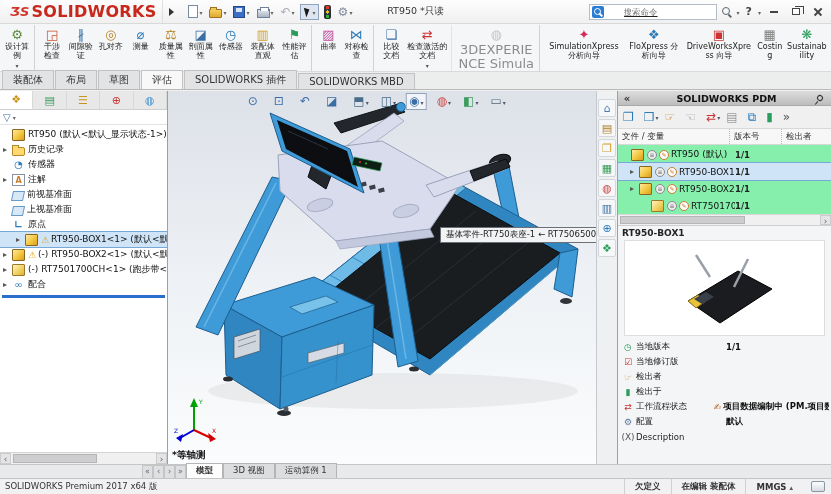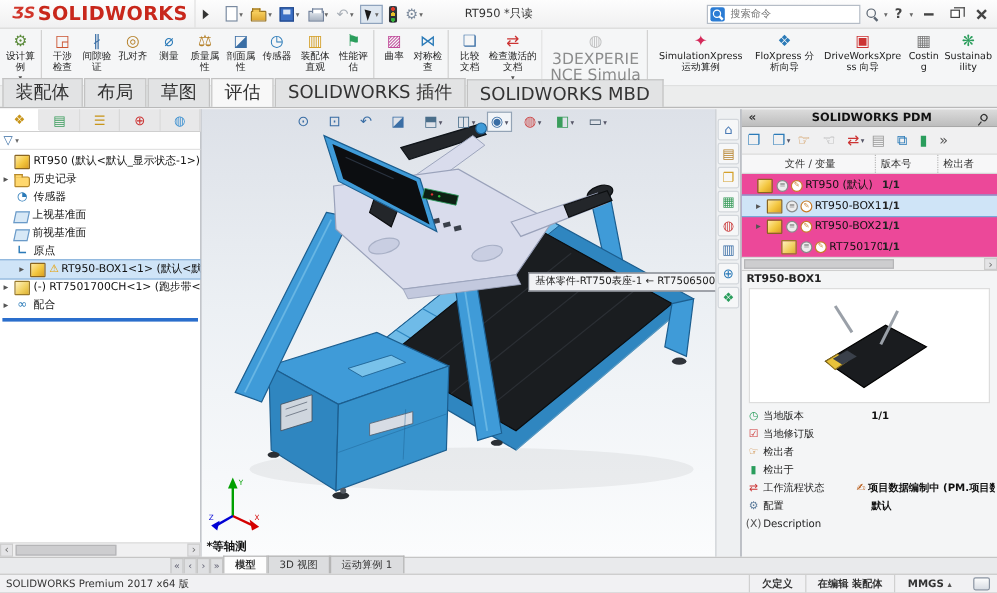"搜索命令" .searchbox { gap: 3px -> 18px; text-decoration: none -> underline }
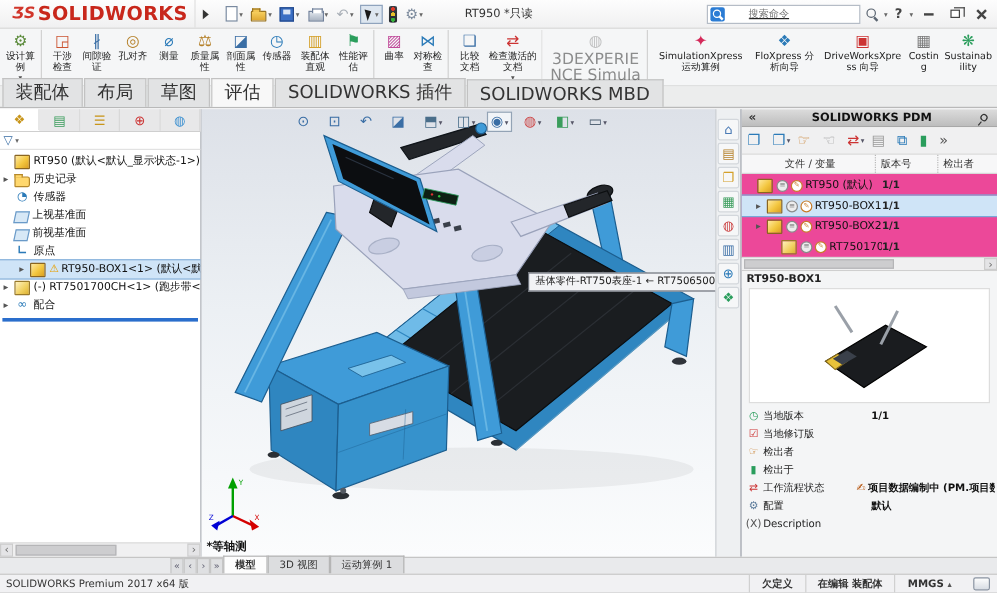"SimulationXpress 运动算例" span.rlabel { text: 运动算例 -> 分析向导 }
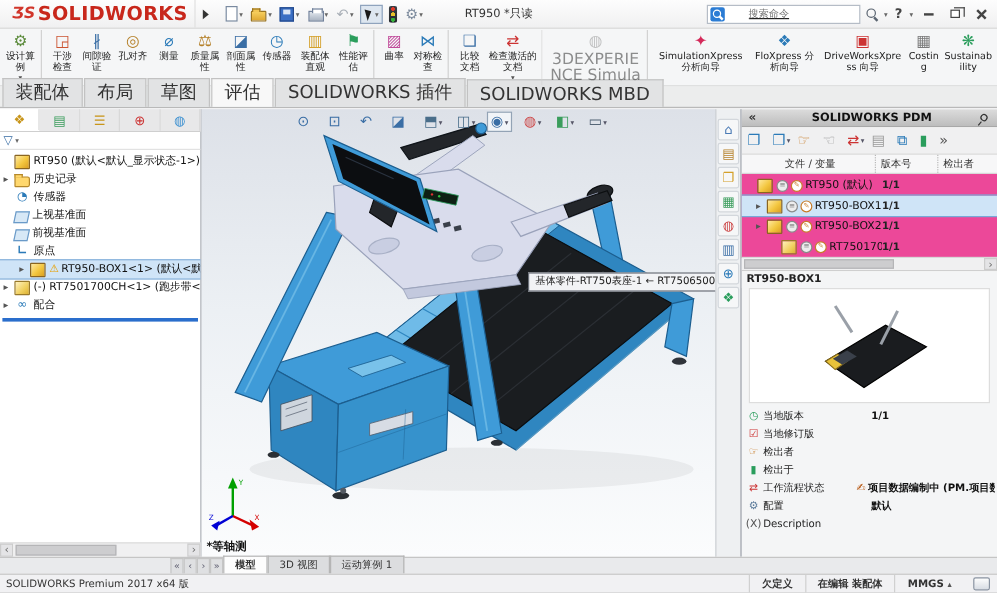"装配体" .rtab { font-size: 15px -> 10px }
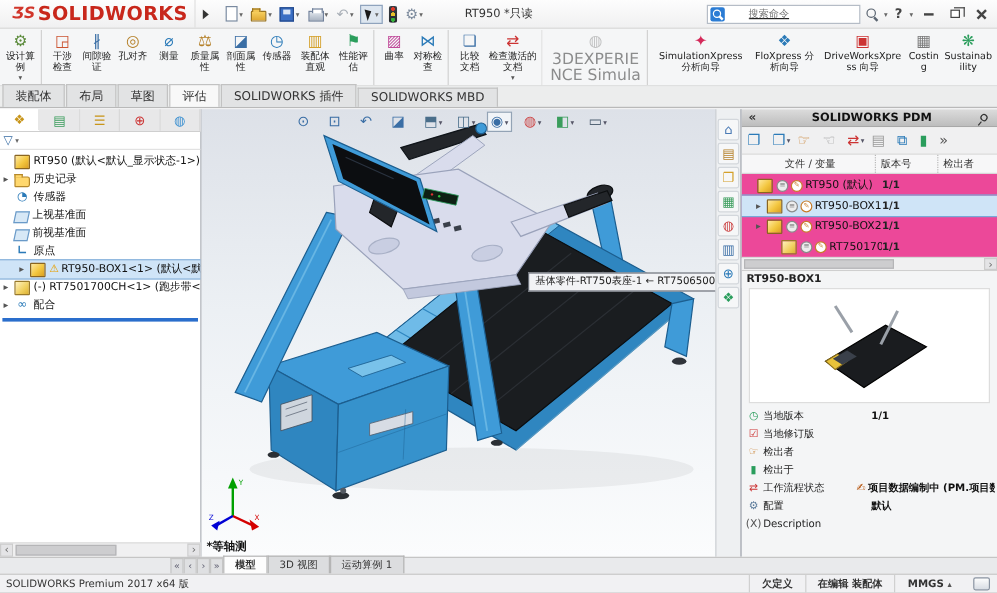"文件 / 变量" .pc1 { margin-left: 32px -> none }
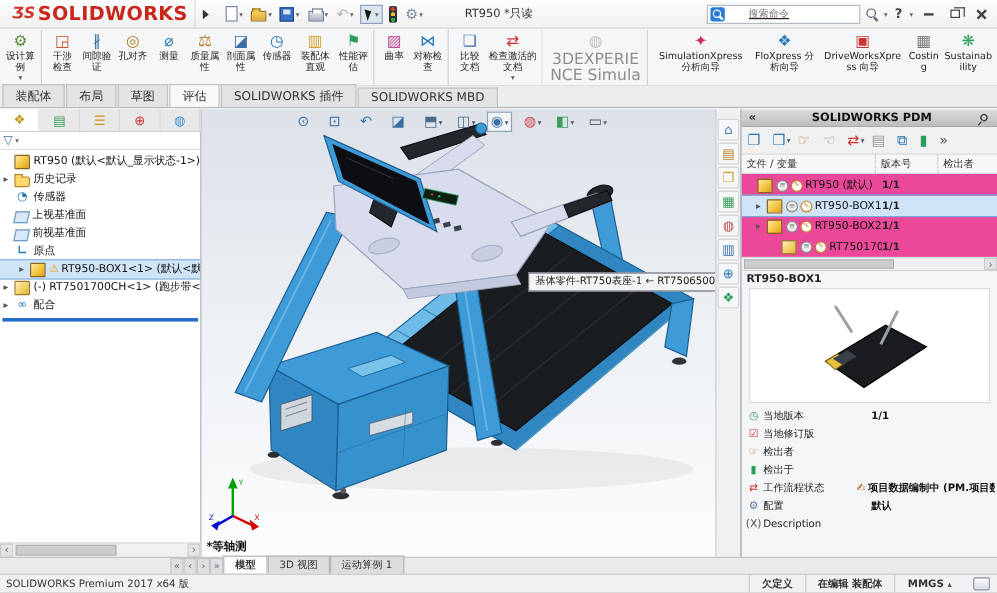"RT950 (默认)" .plist { background: #ec4899 -> #86efac }
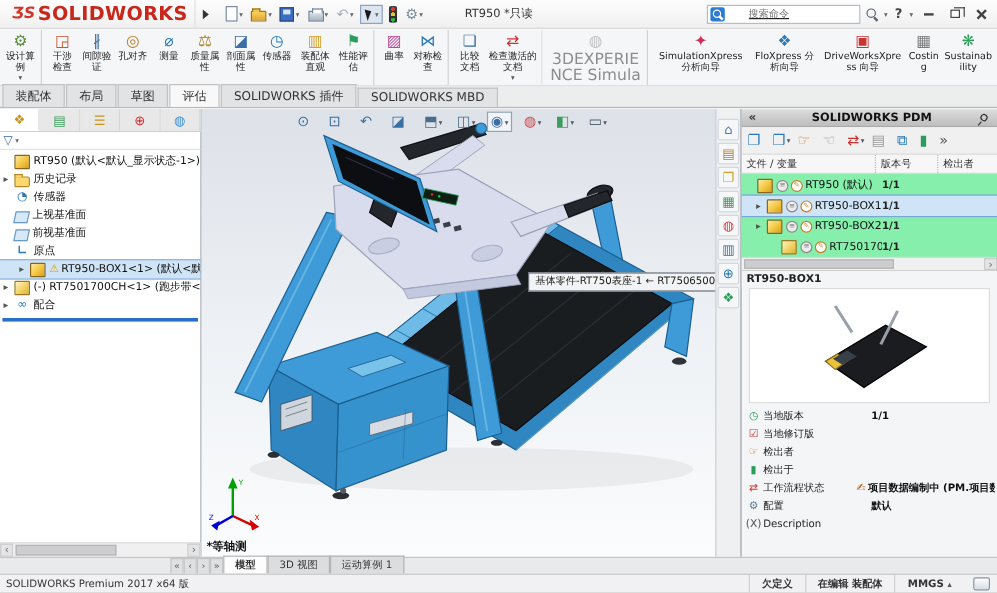"注解" div.trow { html: none -> <div> <span></span> <span></span> <span>注解</span> </div> }
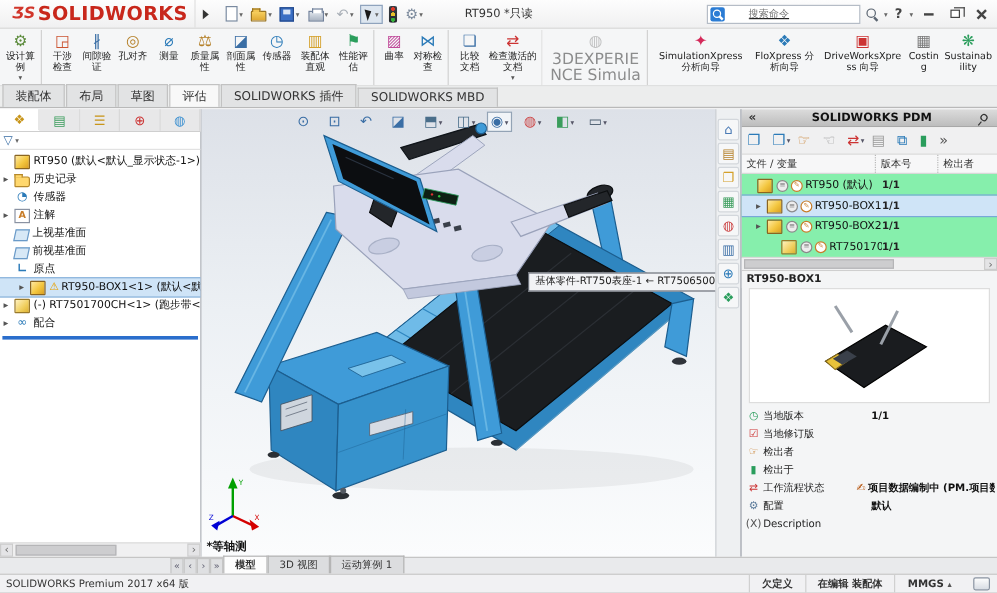"上视基准面" div.trow { order: before "前视基准面" -> after "前视基准面" }
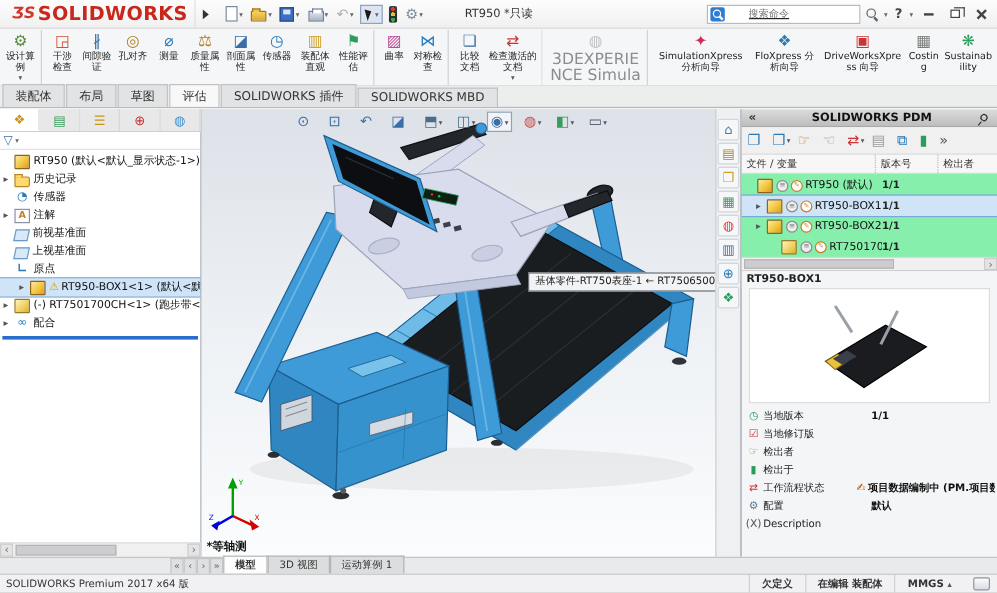"(-) RT950-BOX2<1> (默认<默" div.trow { html: none -> <div> <span></span> <span></span> <span></span> <span>(-) RT950-BOX2&lt;1&gt; (默认&lt;默</span> </div> }
